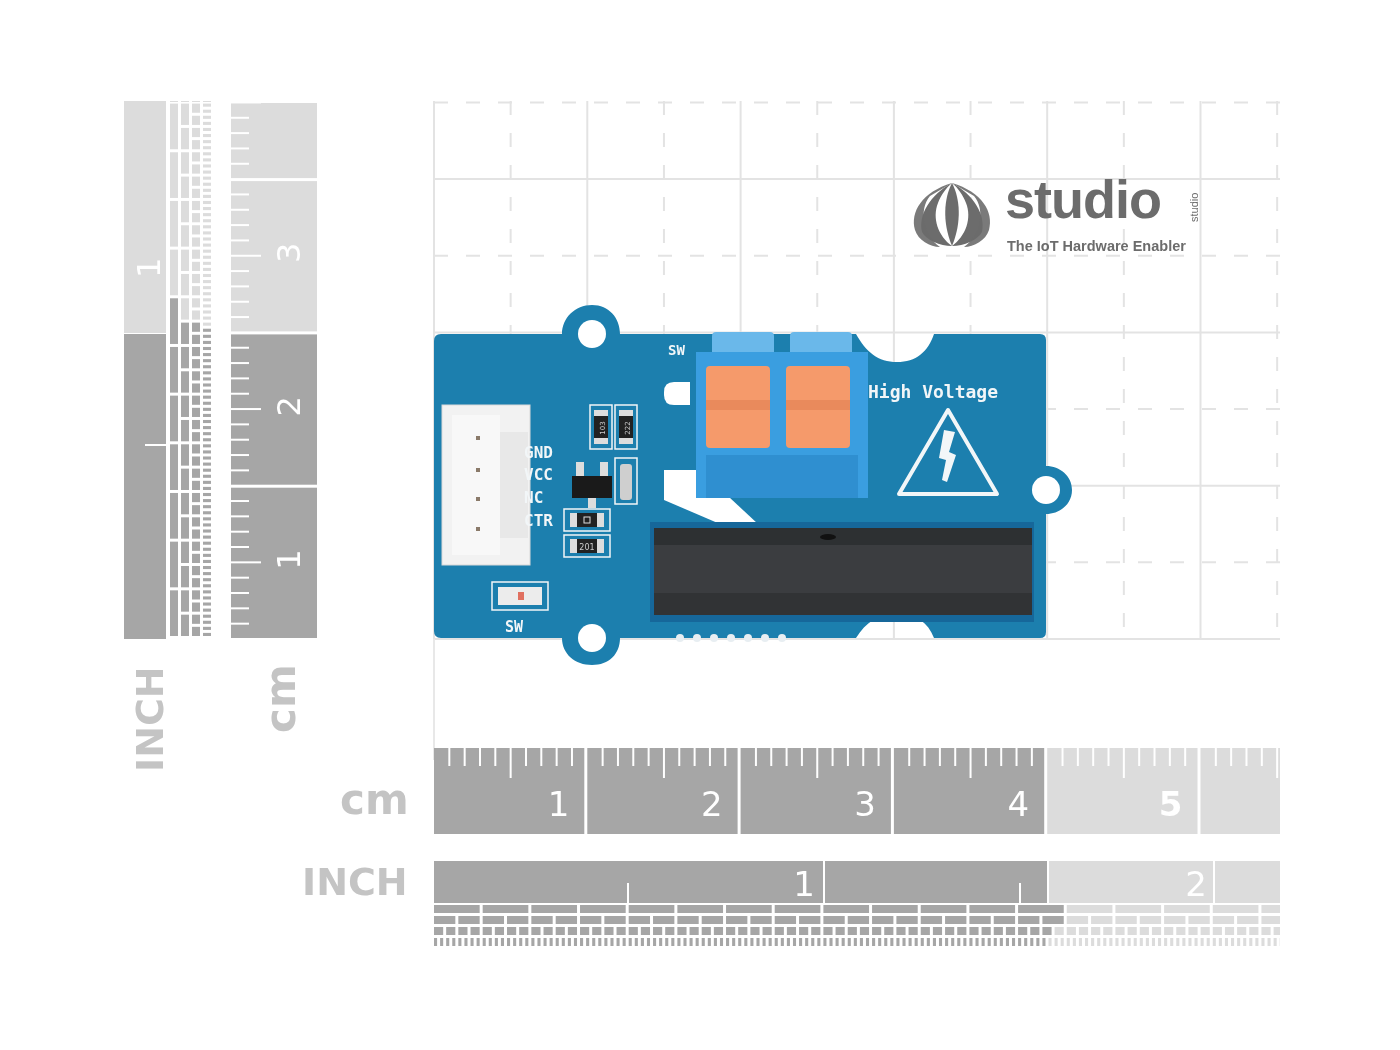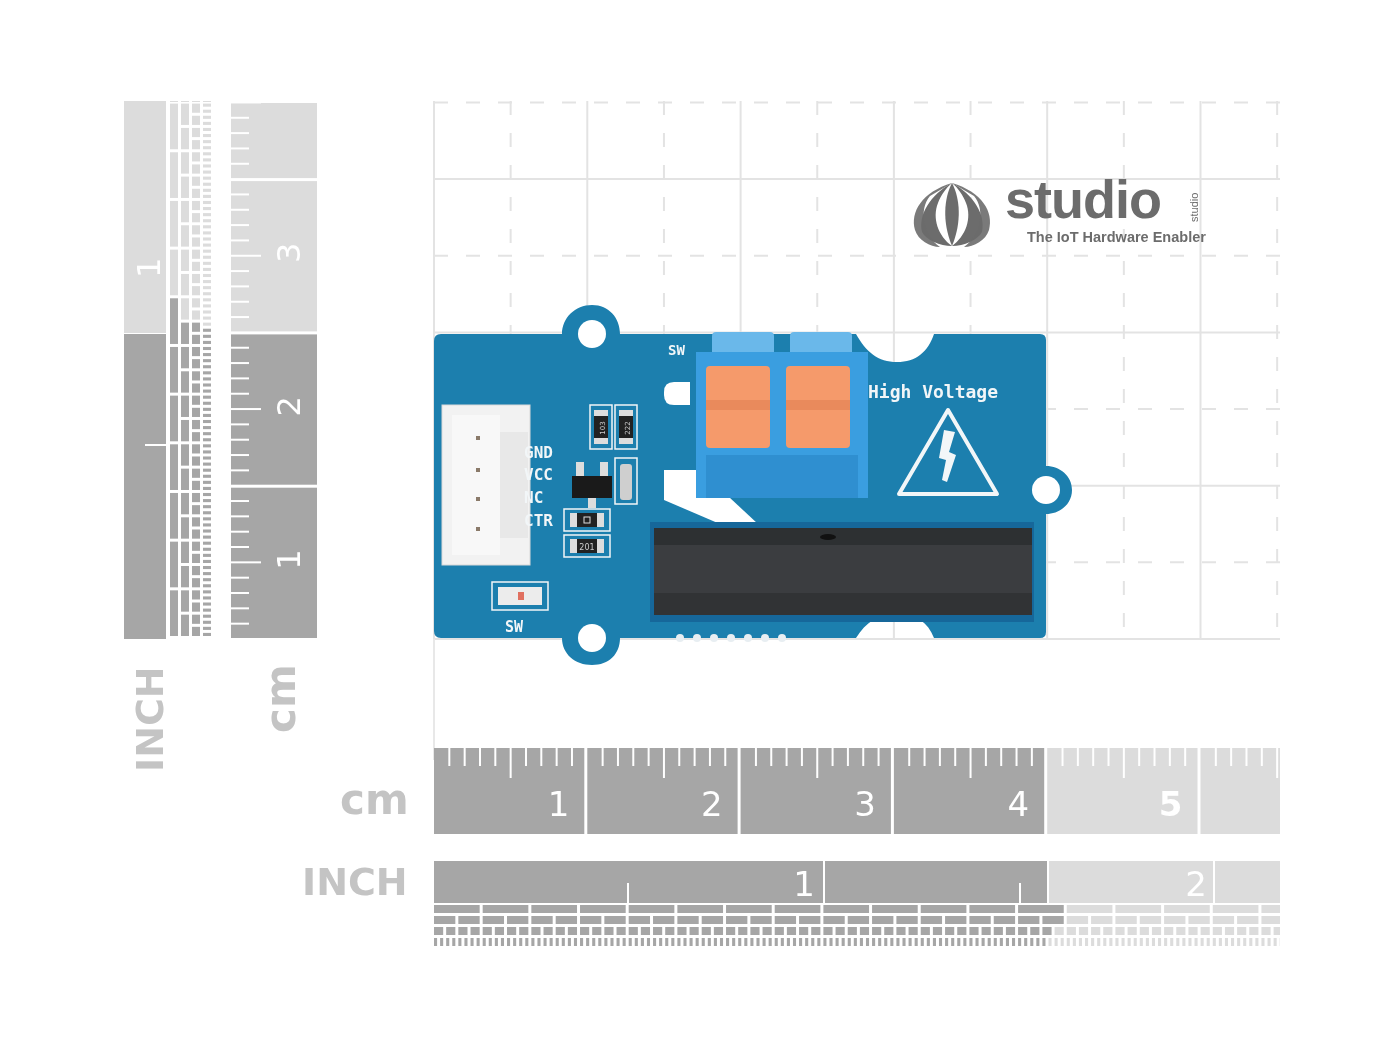"The IoT Hardware Enabler" div.logo-word { margin-left: 20px -> none; top: 229px -> 238px }
